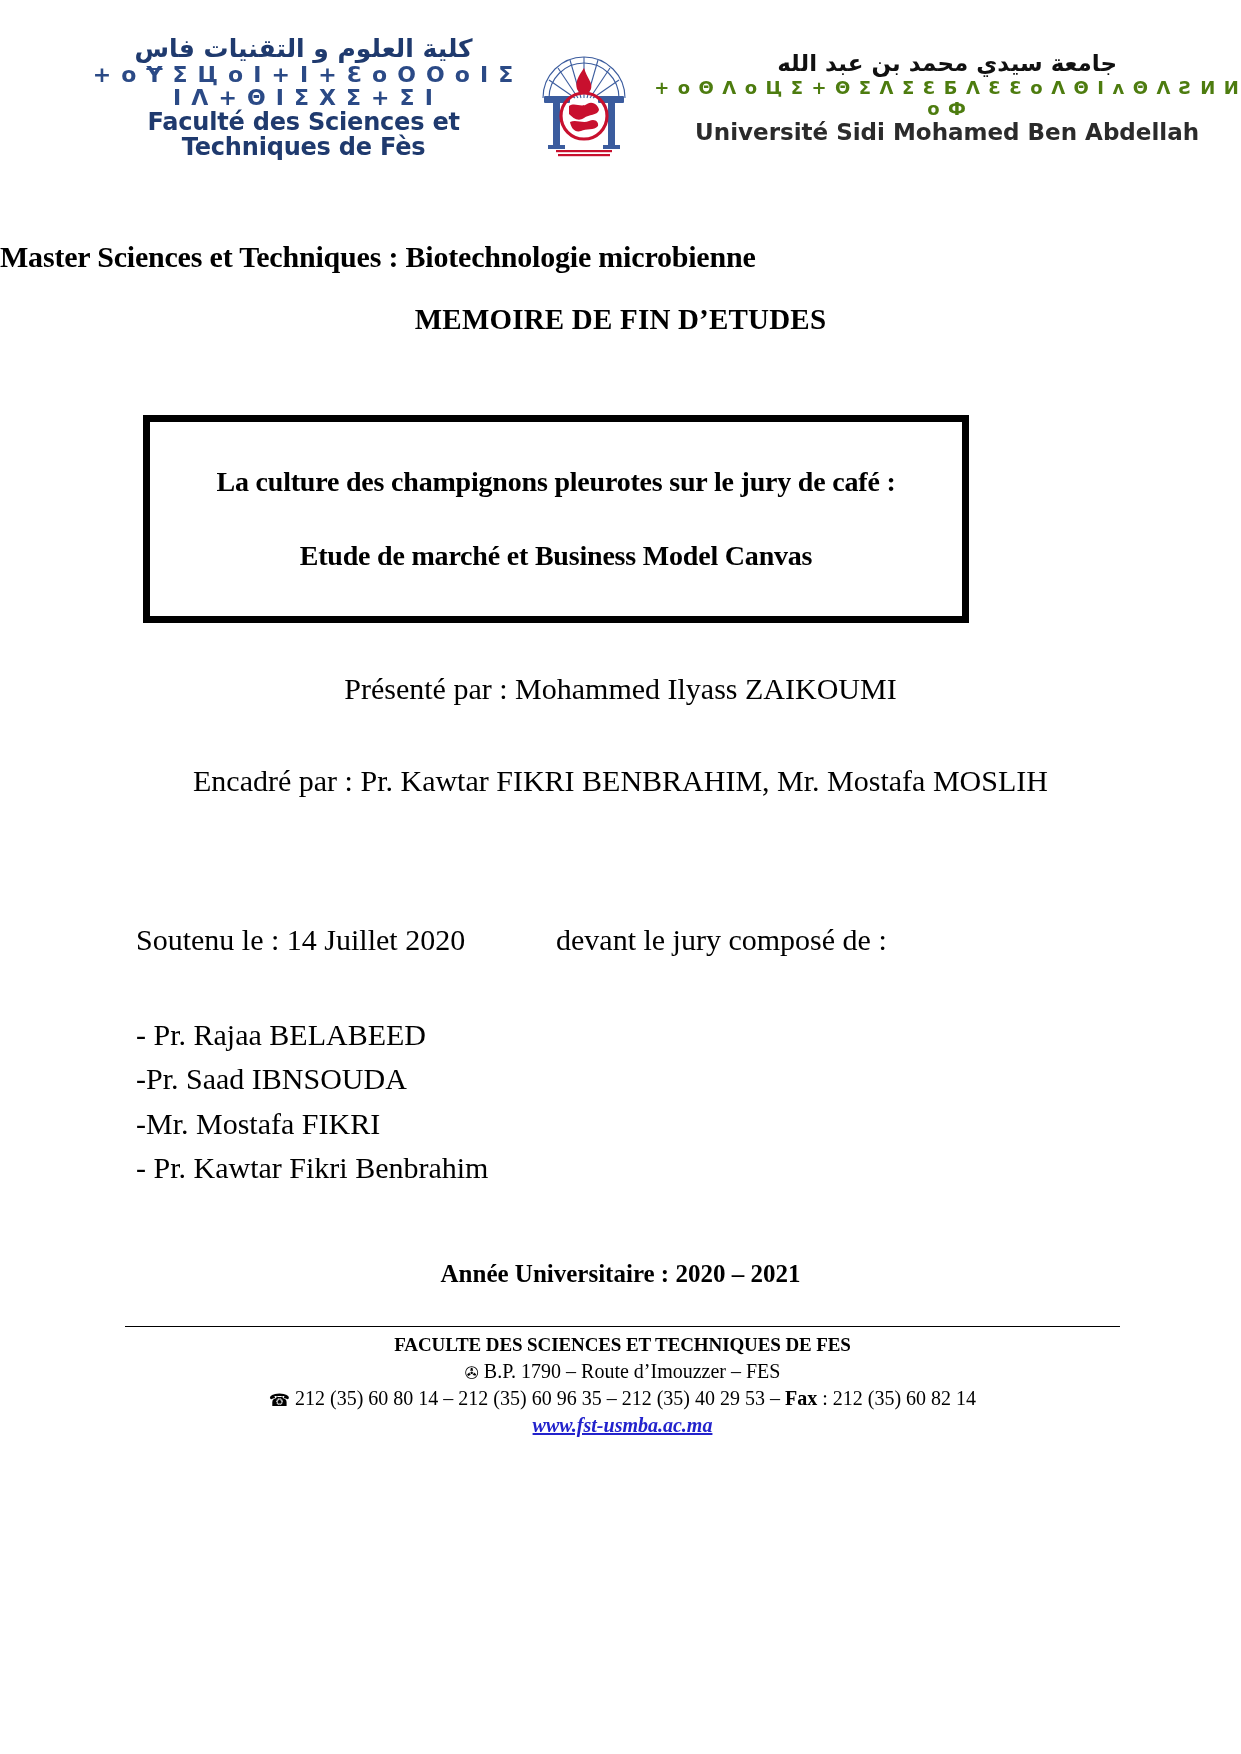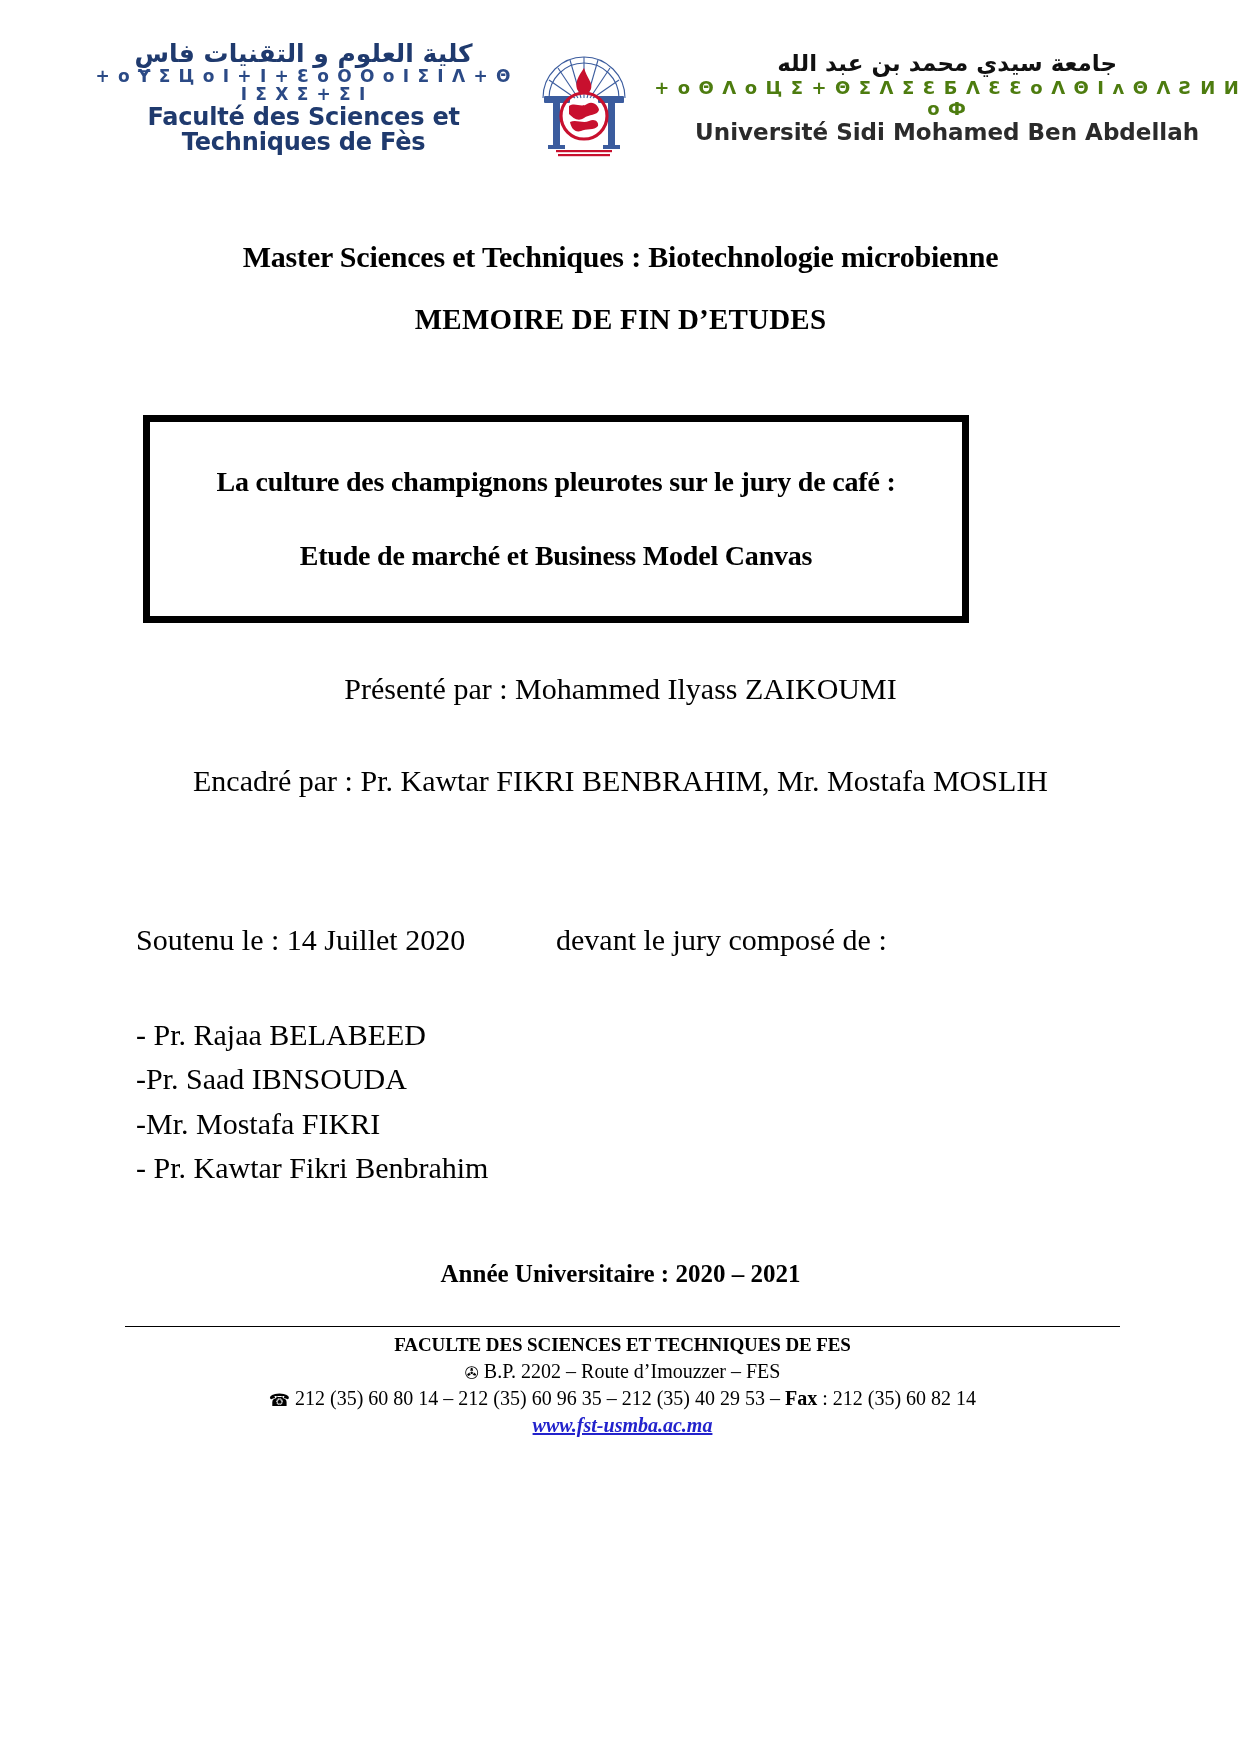"+ o Ɏ Ʃ Ц" .logo-fst .tif { font-size: 17px -> 22px }
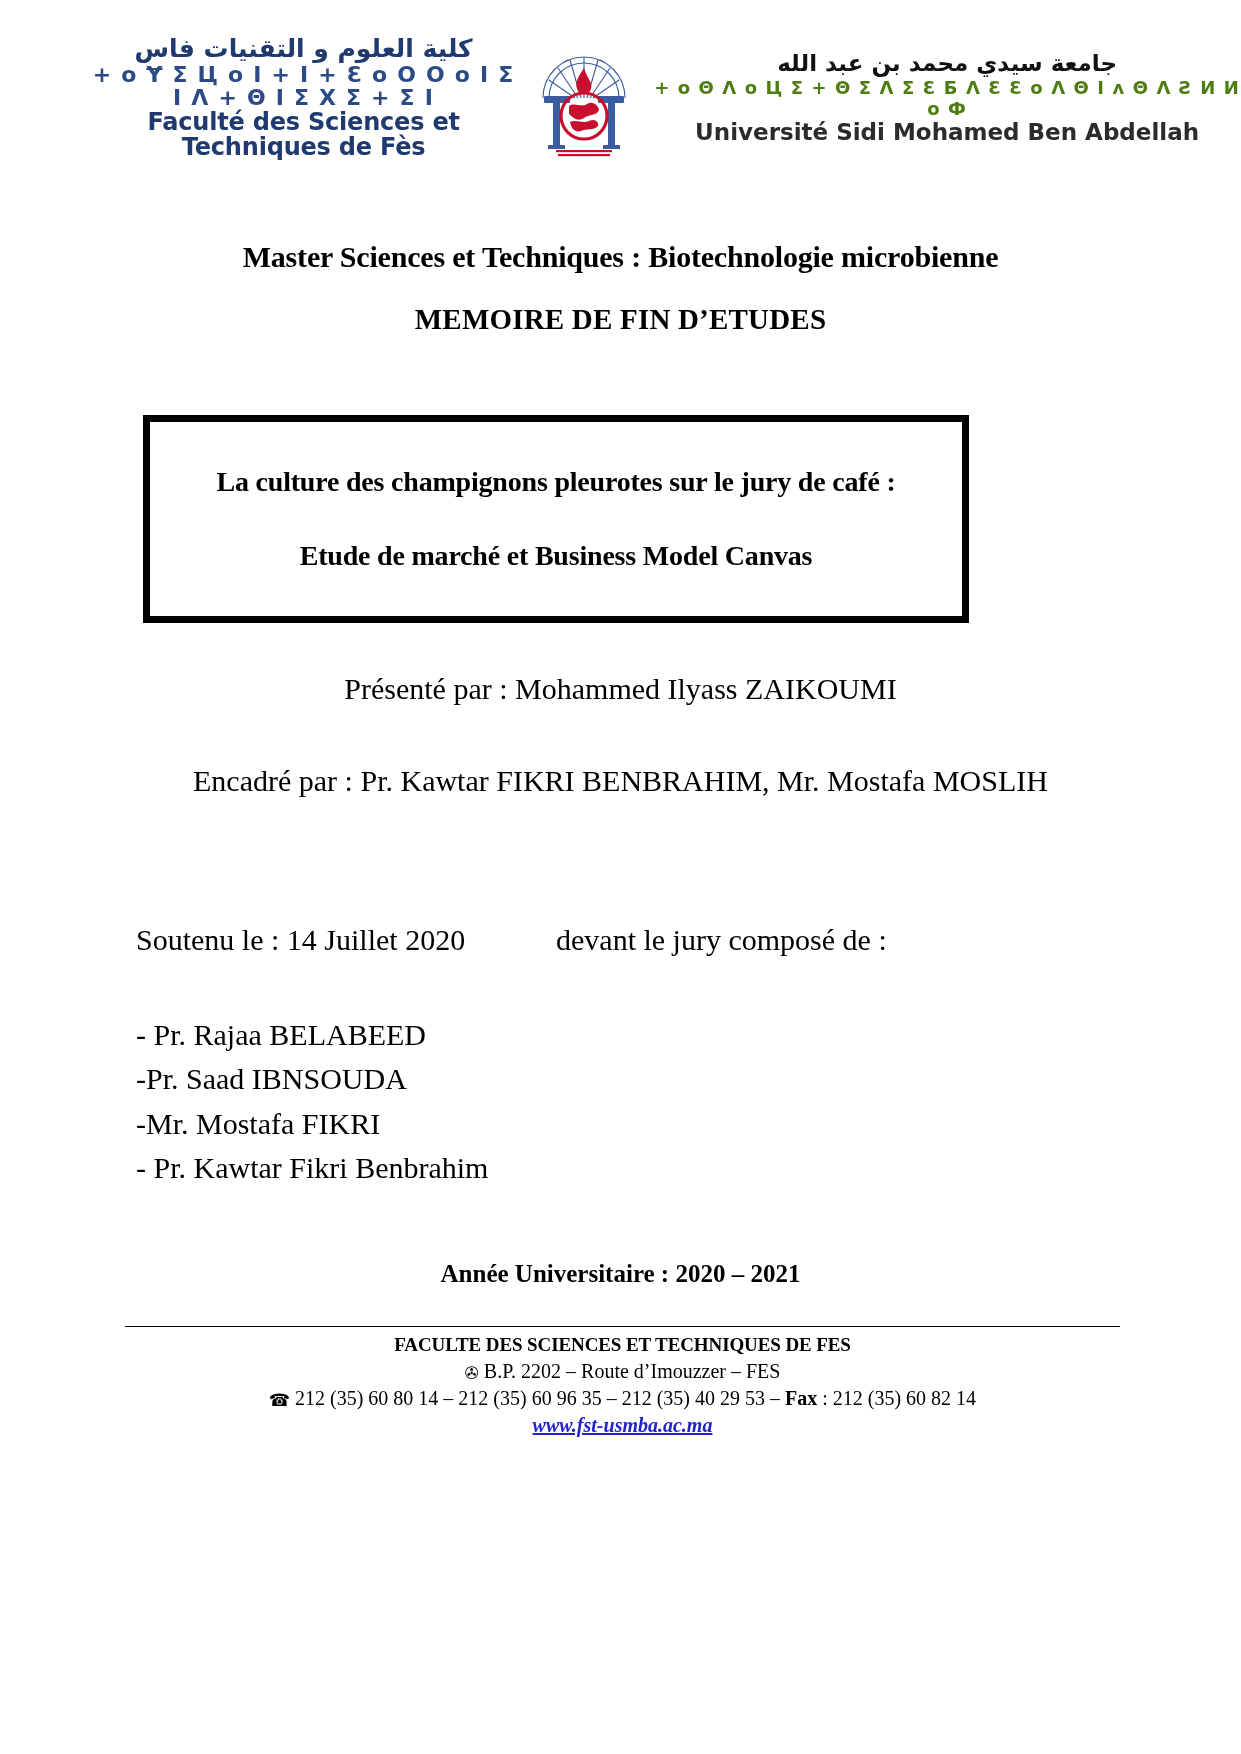"Master Sciences et Techniques :" .h-master { text-align: center -> left }
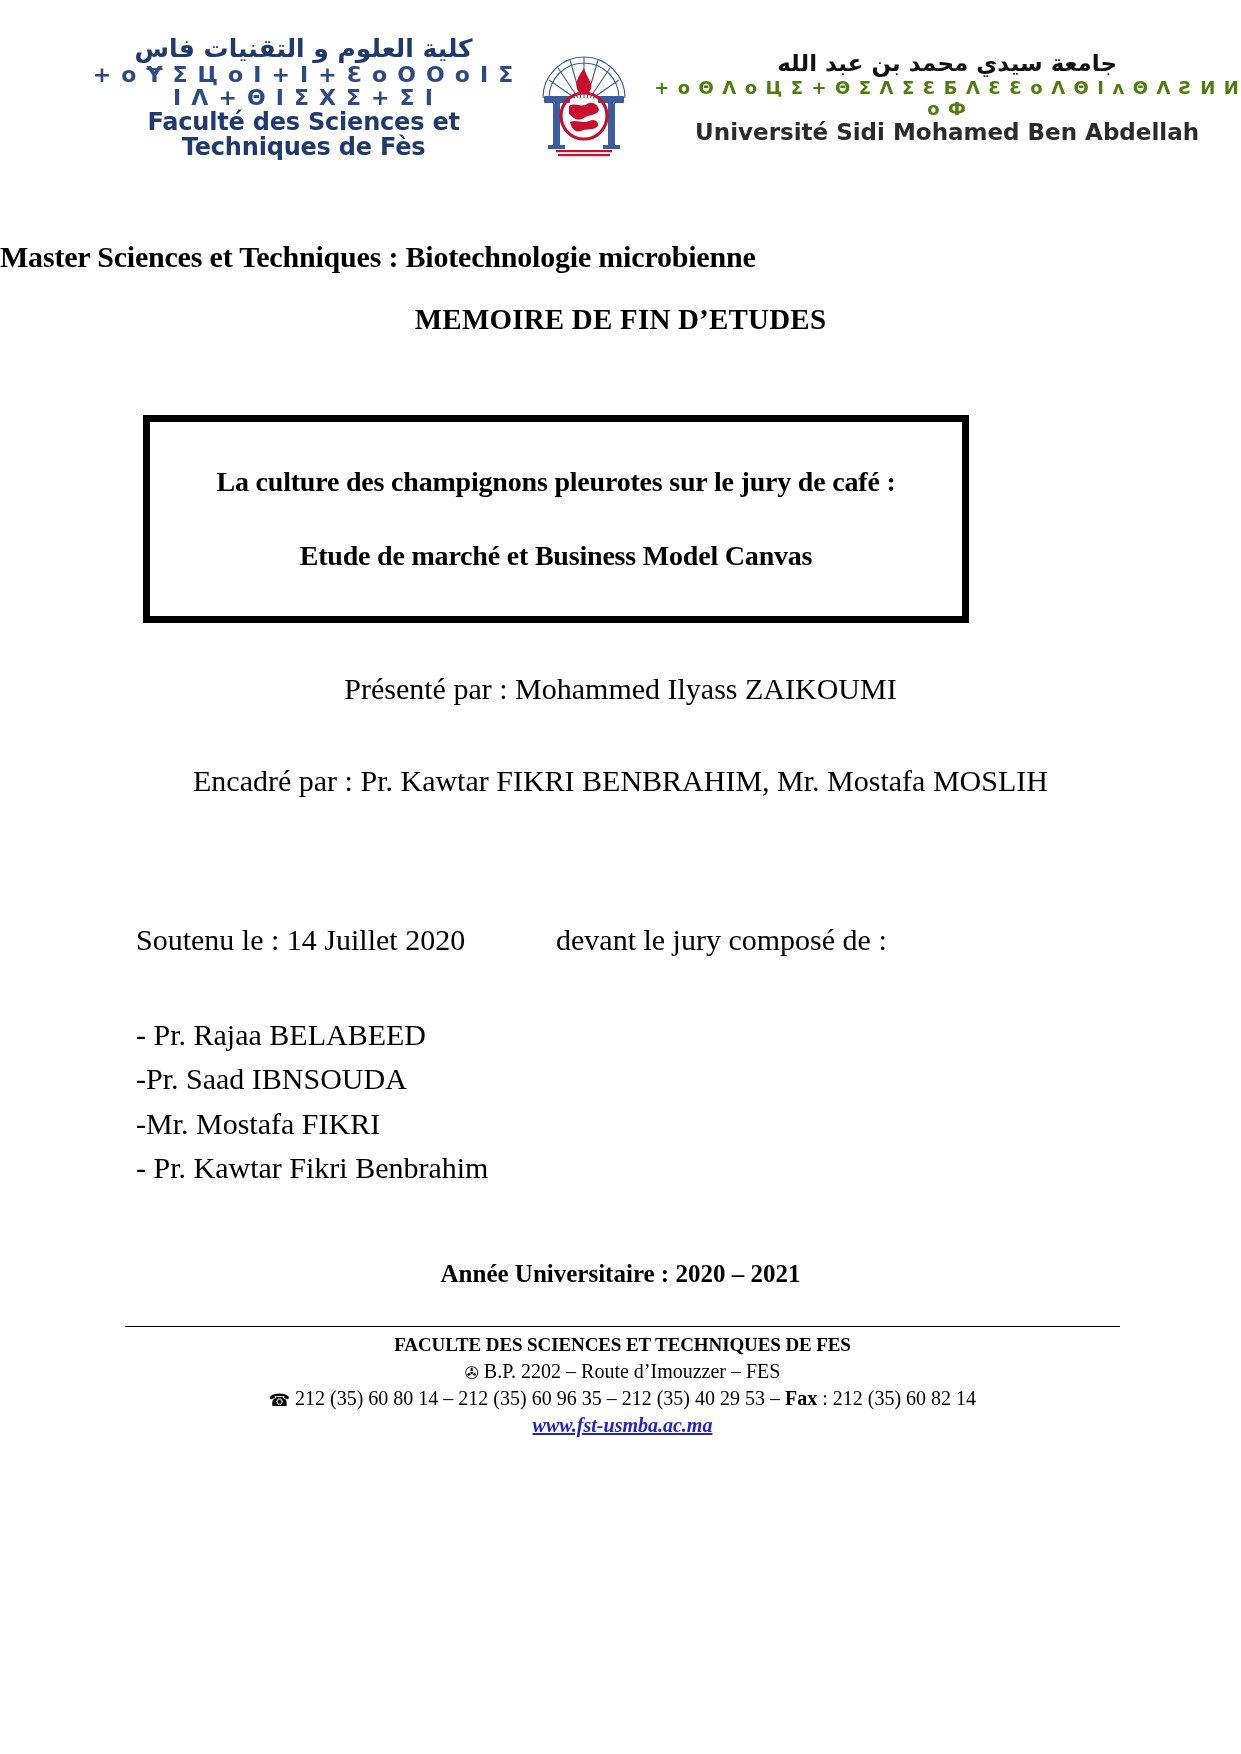"B.P. 2202 – Route d’Imouzzer" span { text: 2202 -> 1790 }
